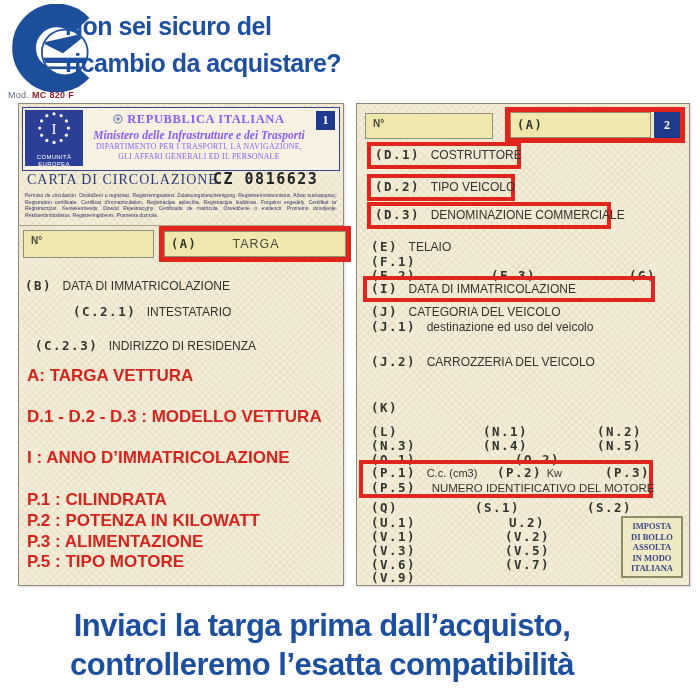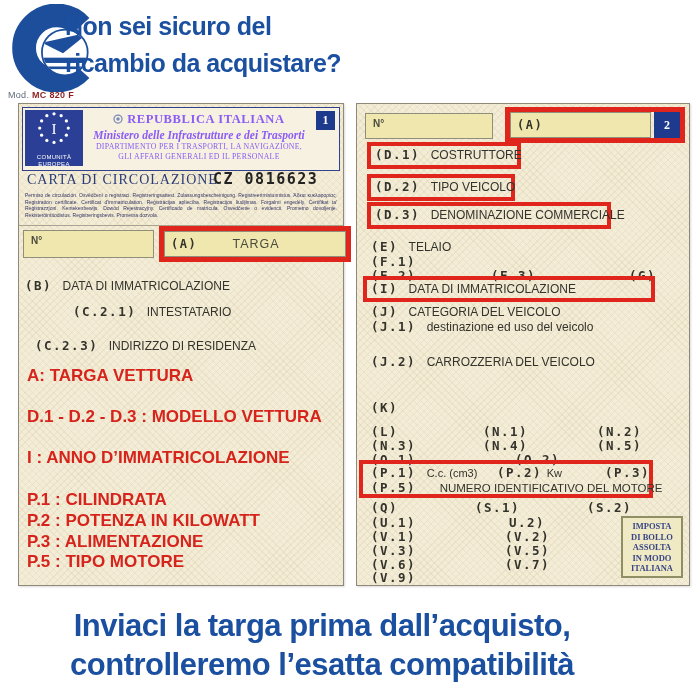"NUMERO IDENTIFICATIVO DEL MOTORE" span.lbl { margin-left: 20px -> 12px }
